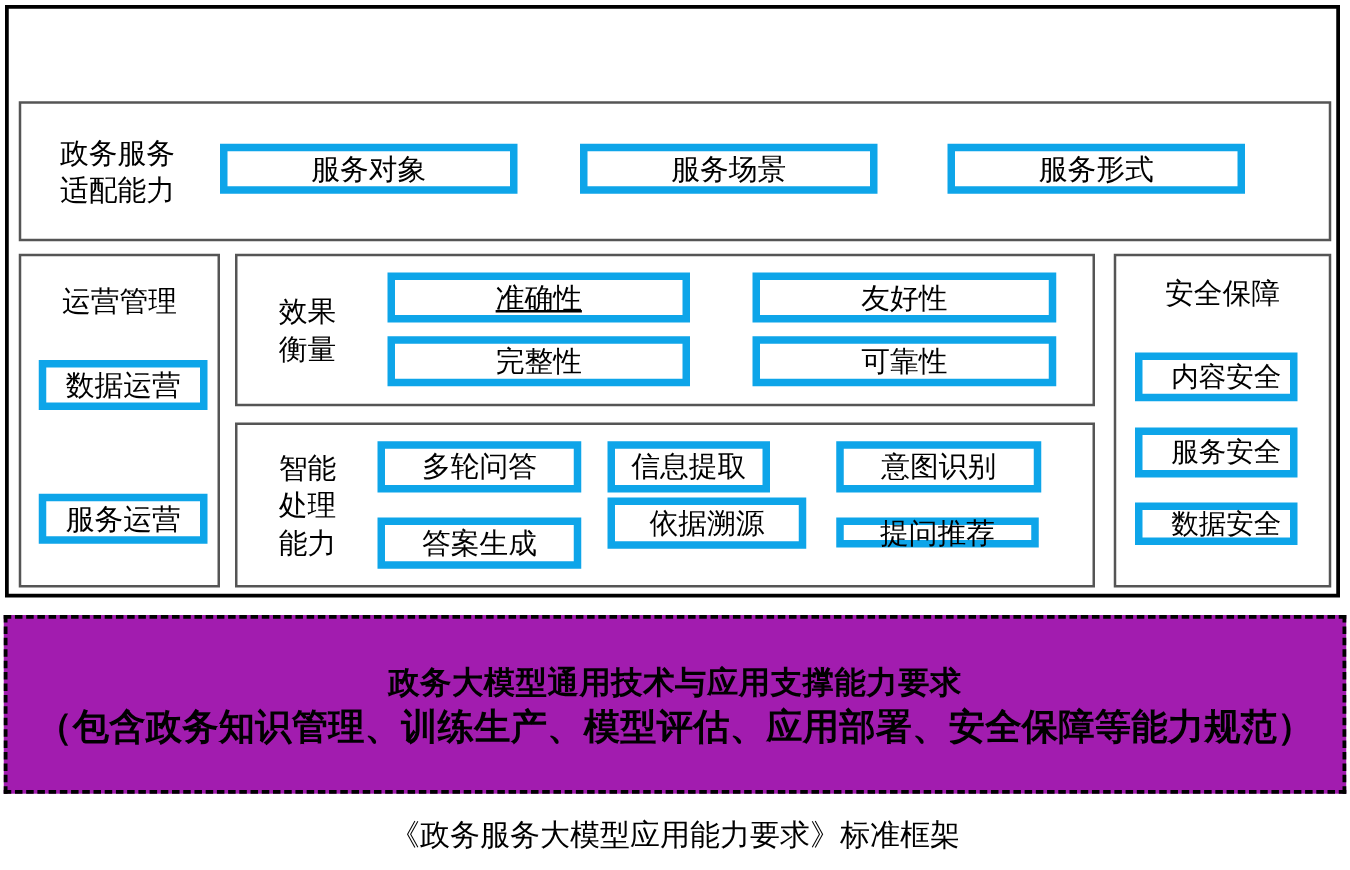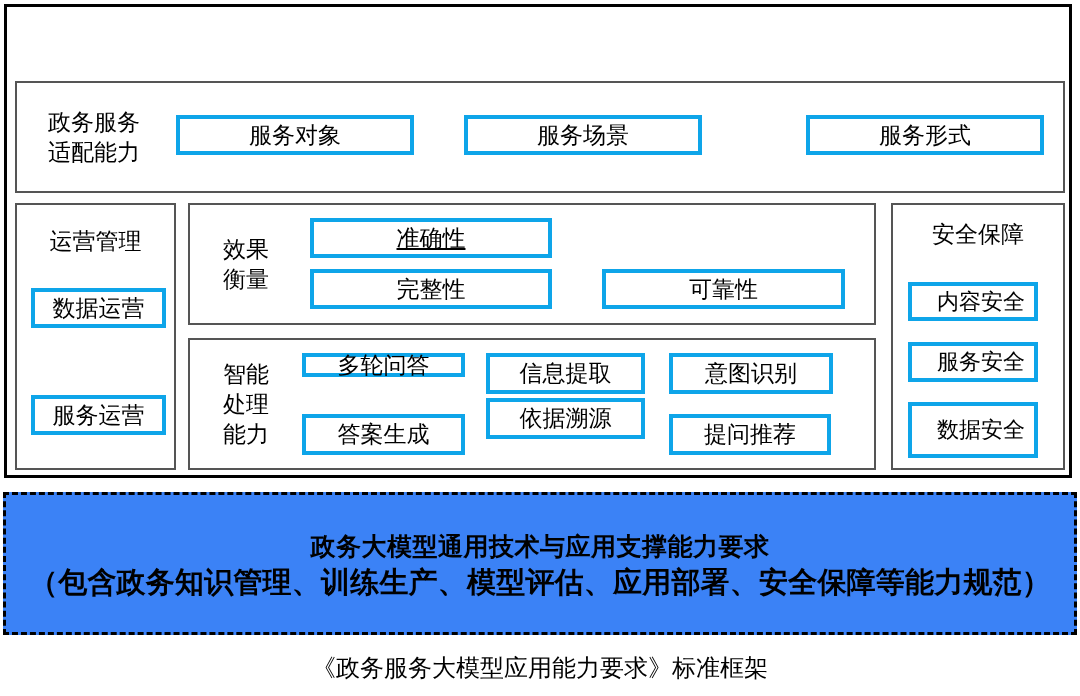"服务对象" .box { border: 4px solid #0ea5e9 -> 6px solid #0ea5e9 }
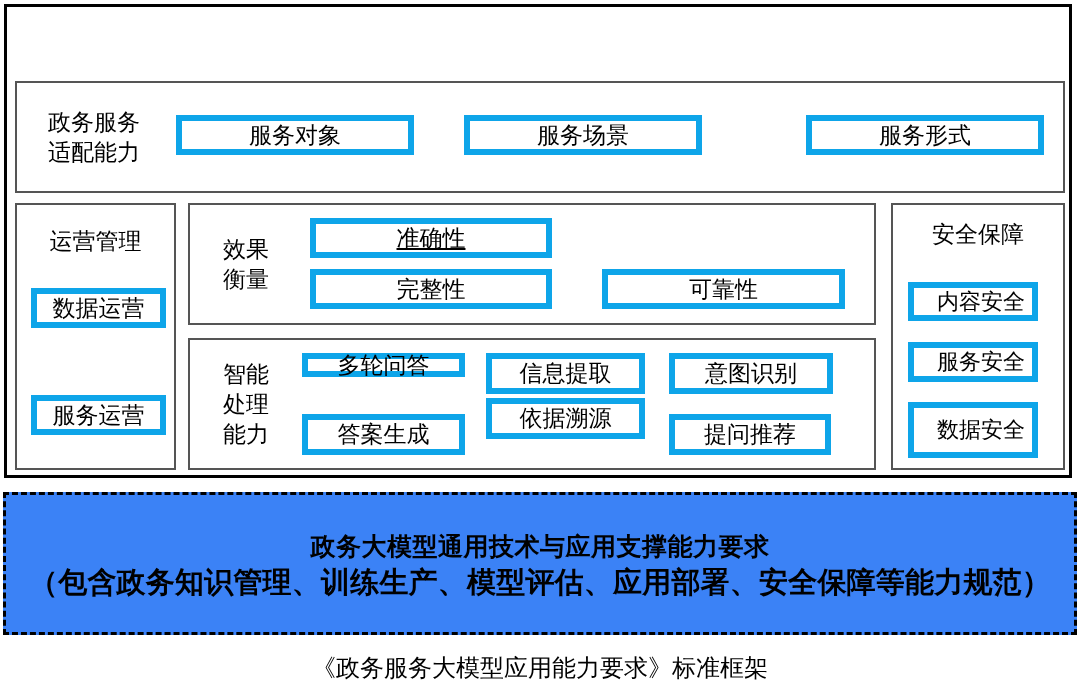"服务形式" div.box { margin-left: 48px -> none }
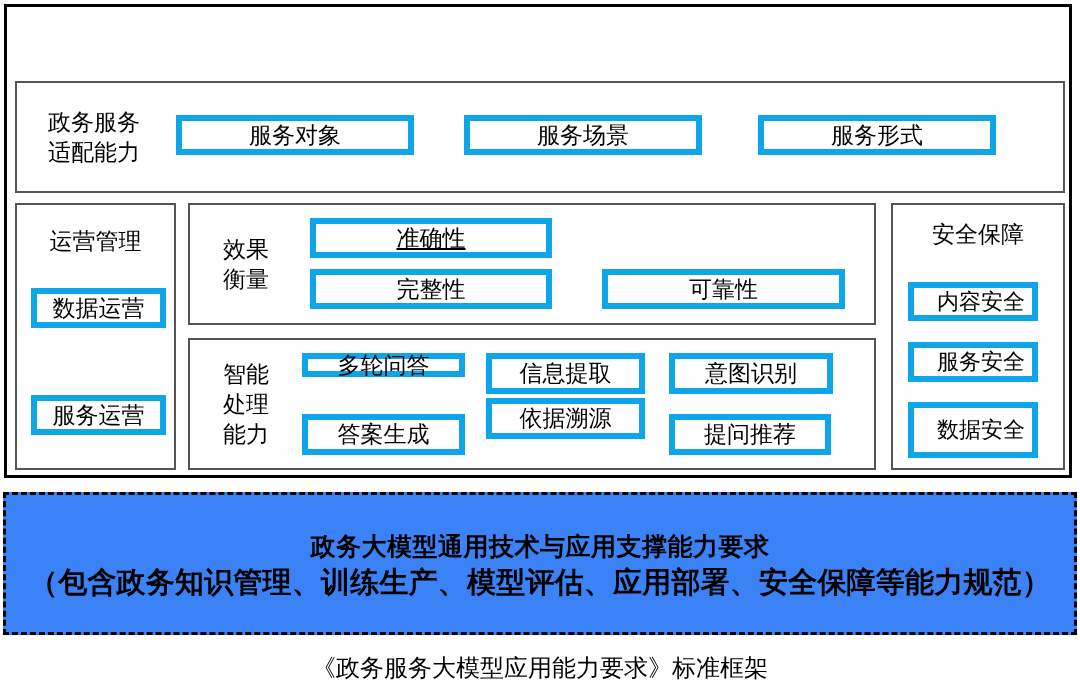"友好性" div.box { html: none -> <div>友好性</div> }
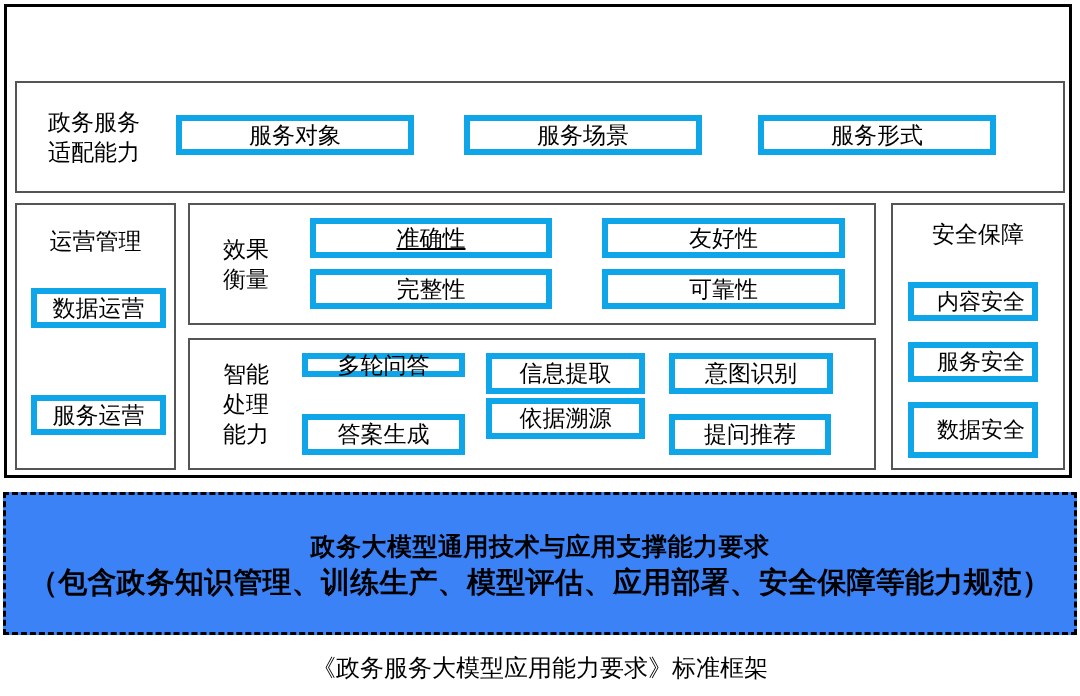"多轮问答" div.box { height: 24px -> 41px }
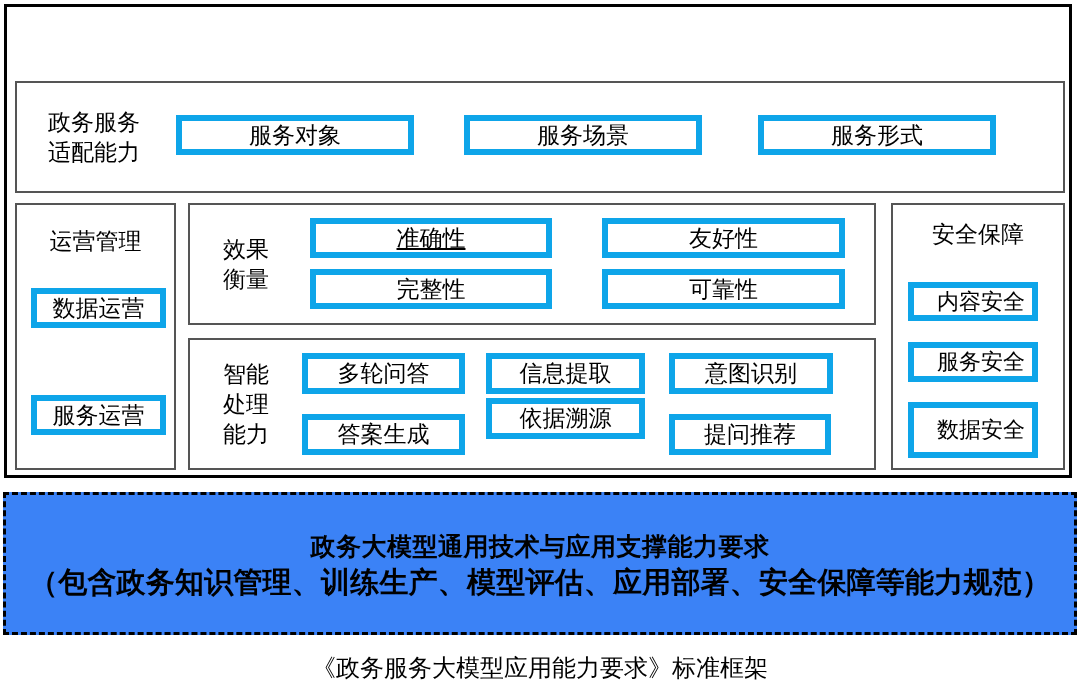"信息提取" div.box { width: 159px -> 130px }
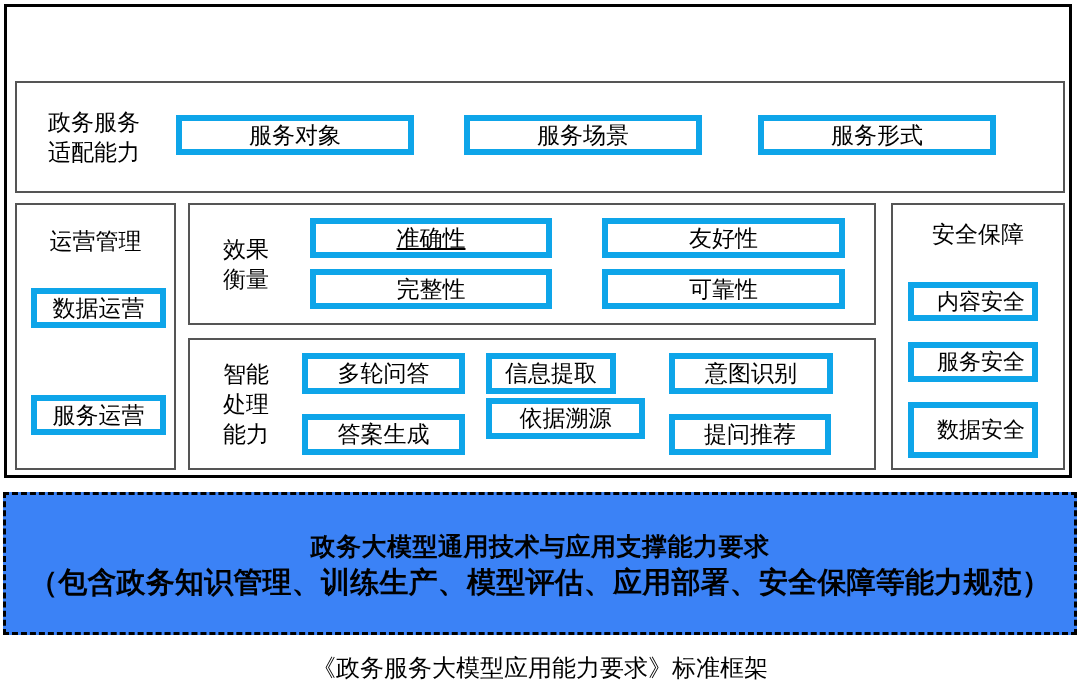"提问推荐" div.box { height: 41px -> 24px }
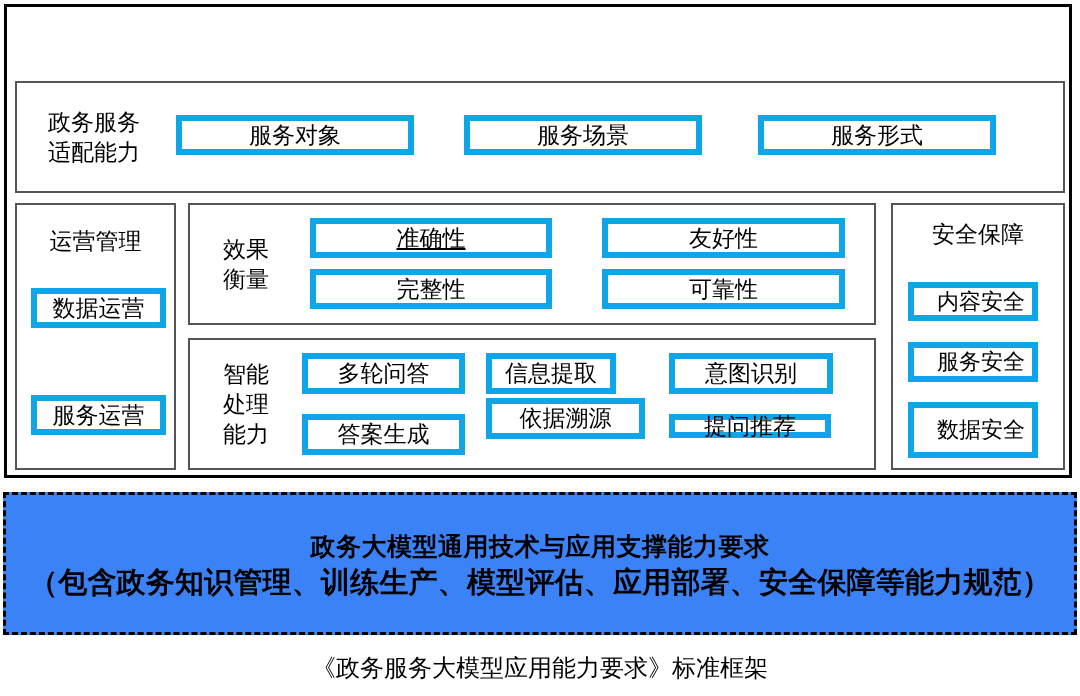"数据安全" div.box { height: 56px -> 34px }
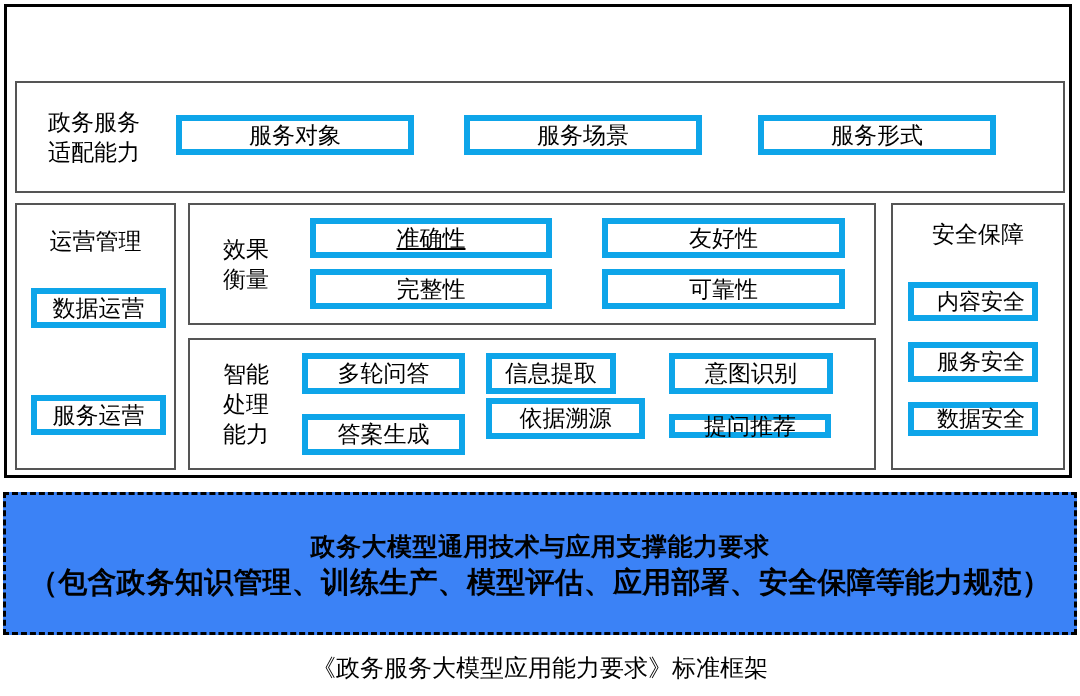"政务大模型通用技术与应用支撑能力要求" .dashed-block { background: #3b82f6 -> #a21caf }
